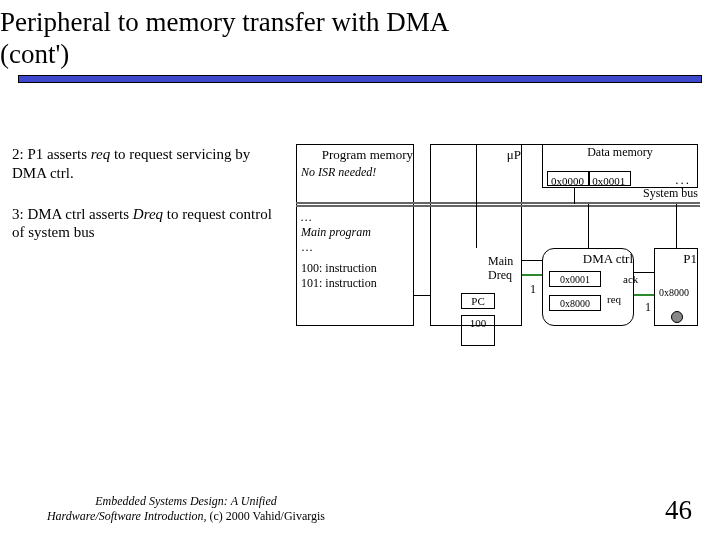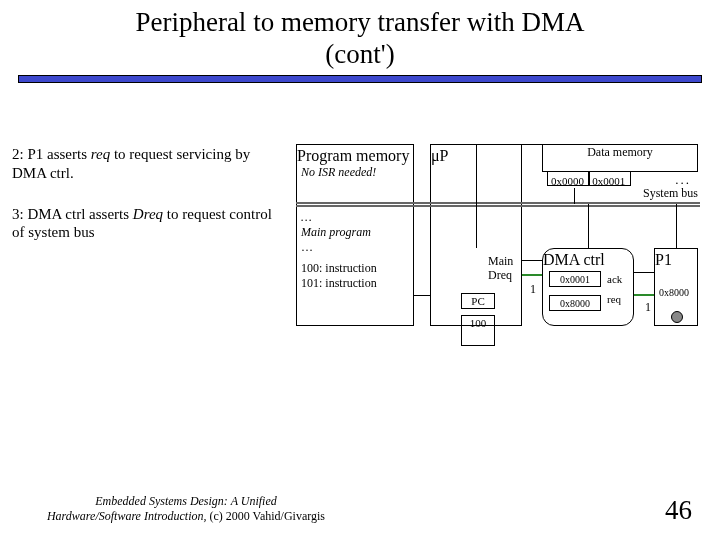"Peripheral to memory transfer with" .title { text-align: center -> none }
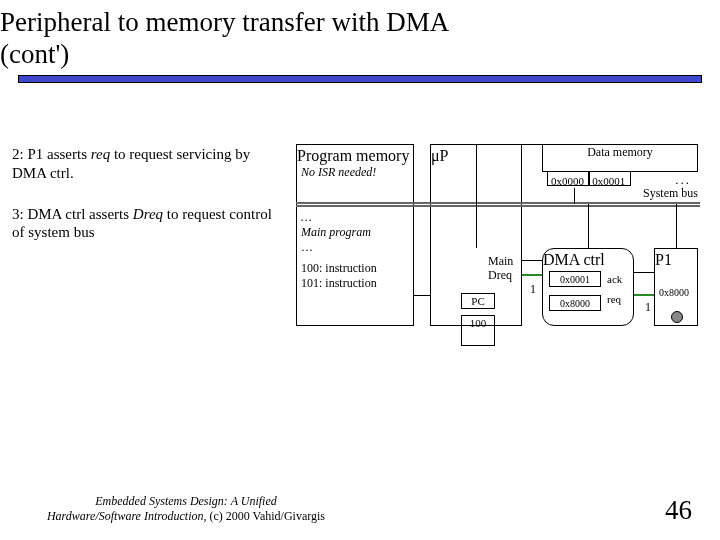"Program memory" .box-hdr { font-size: 16px -> 13px; text-align: left -> right }
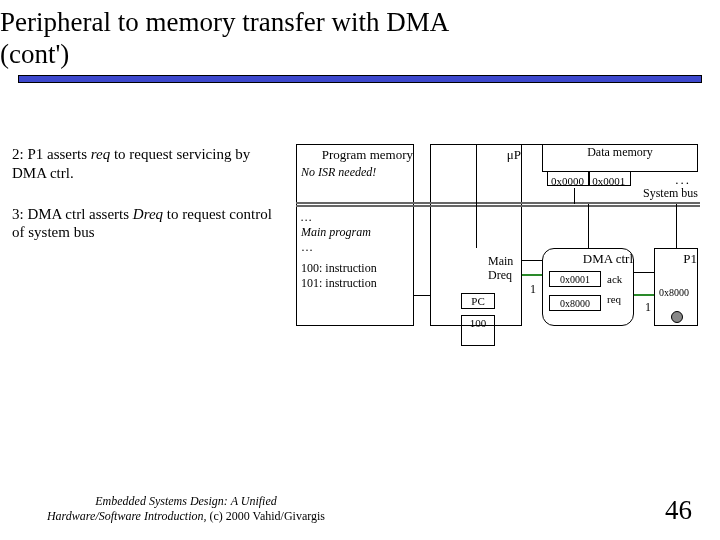"Data memory" .datamem { height: 28px -> 44px }
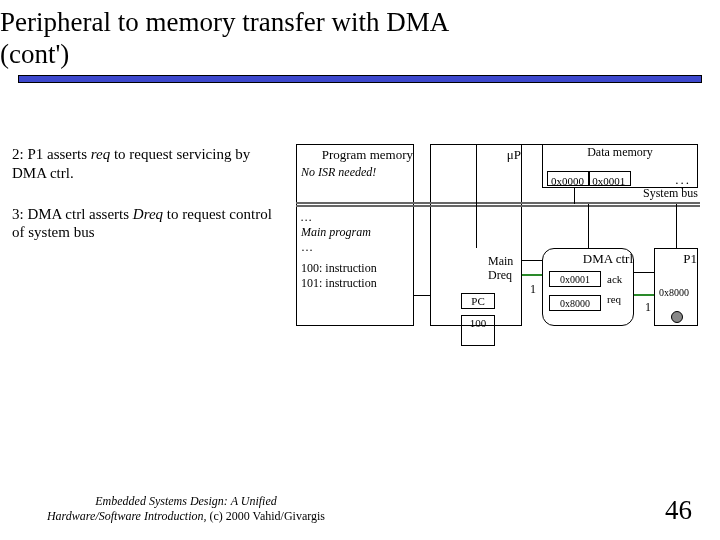"ack" .dmactrl .ack-lbl { left: 64px -> 80px }
